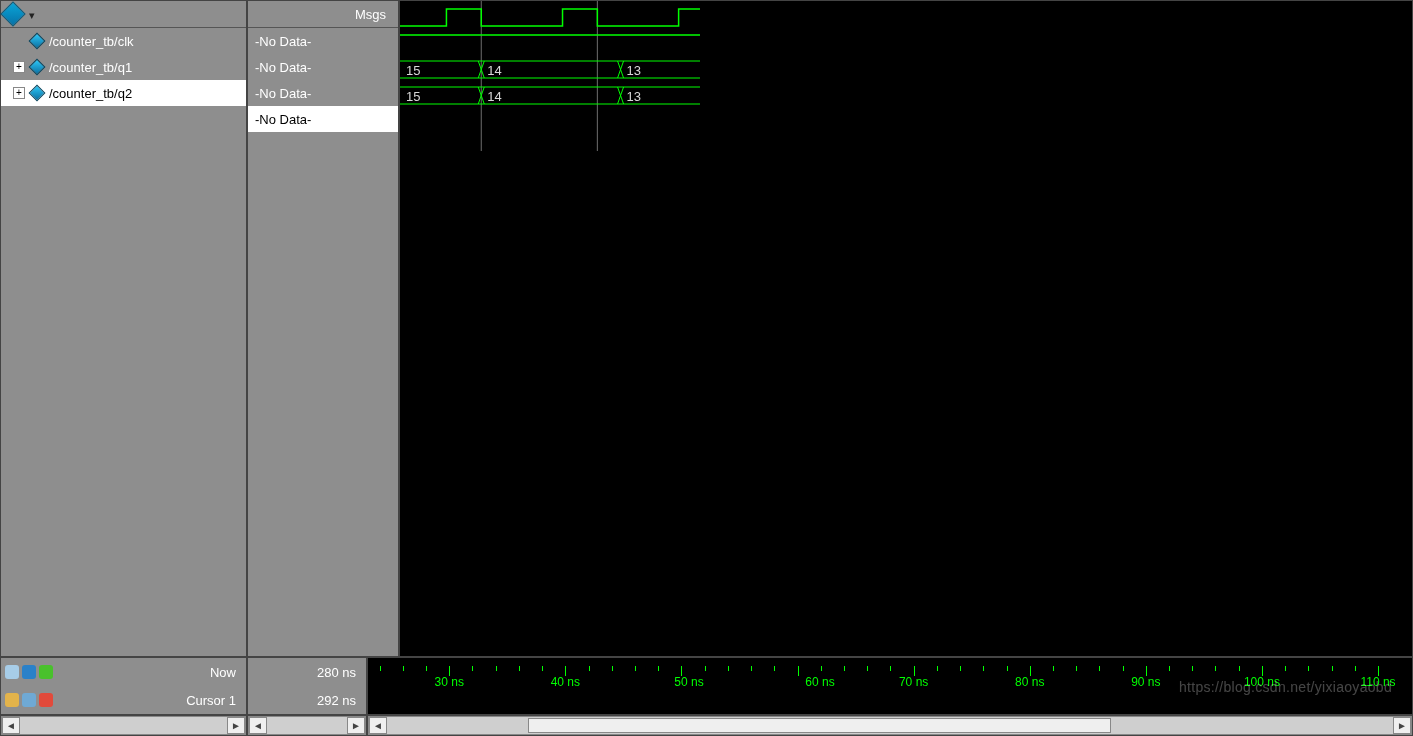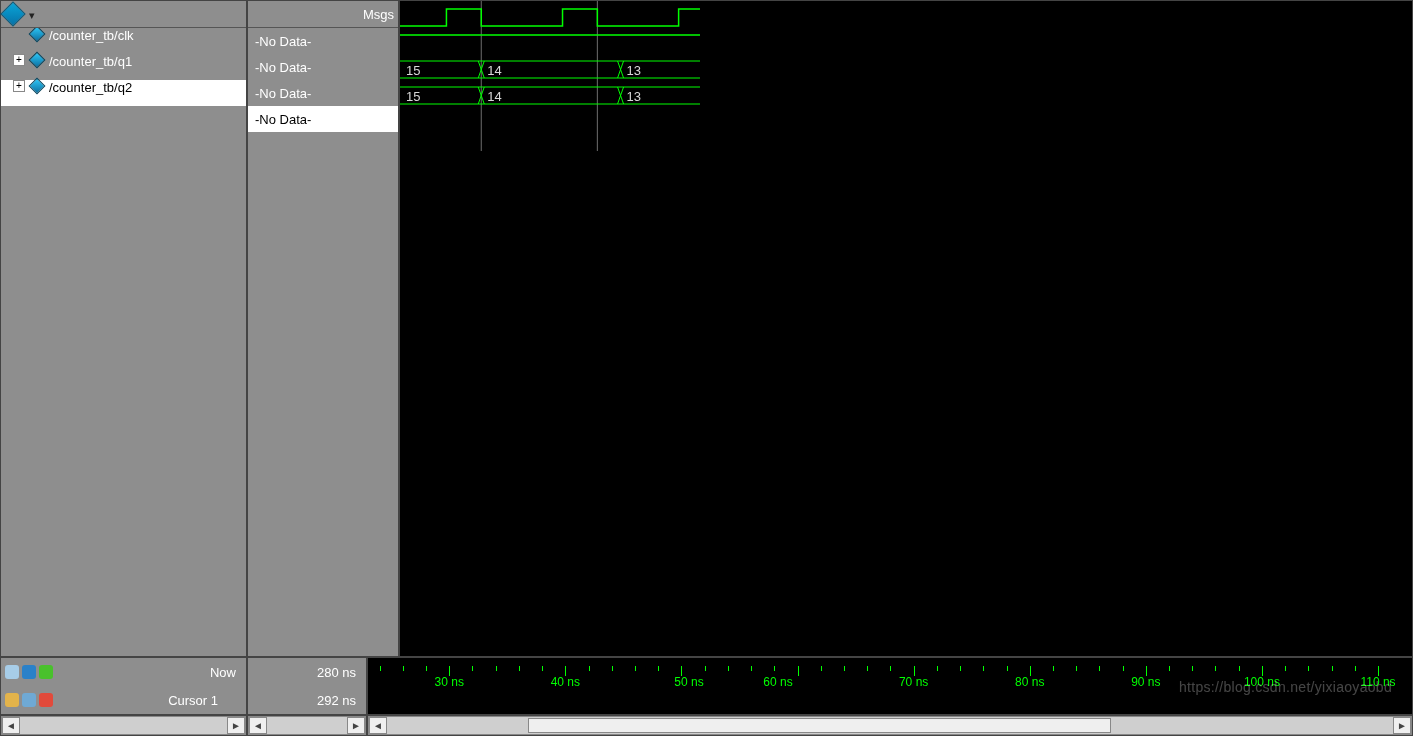"Msgs" .col-header.right { padding-right: 4px -> 12px }
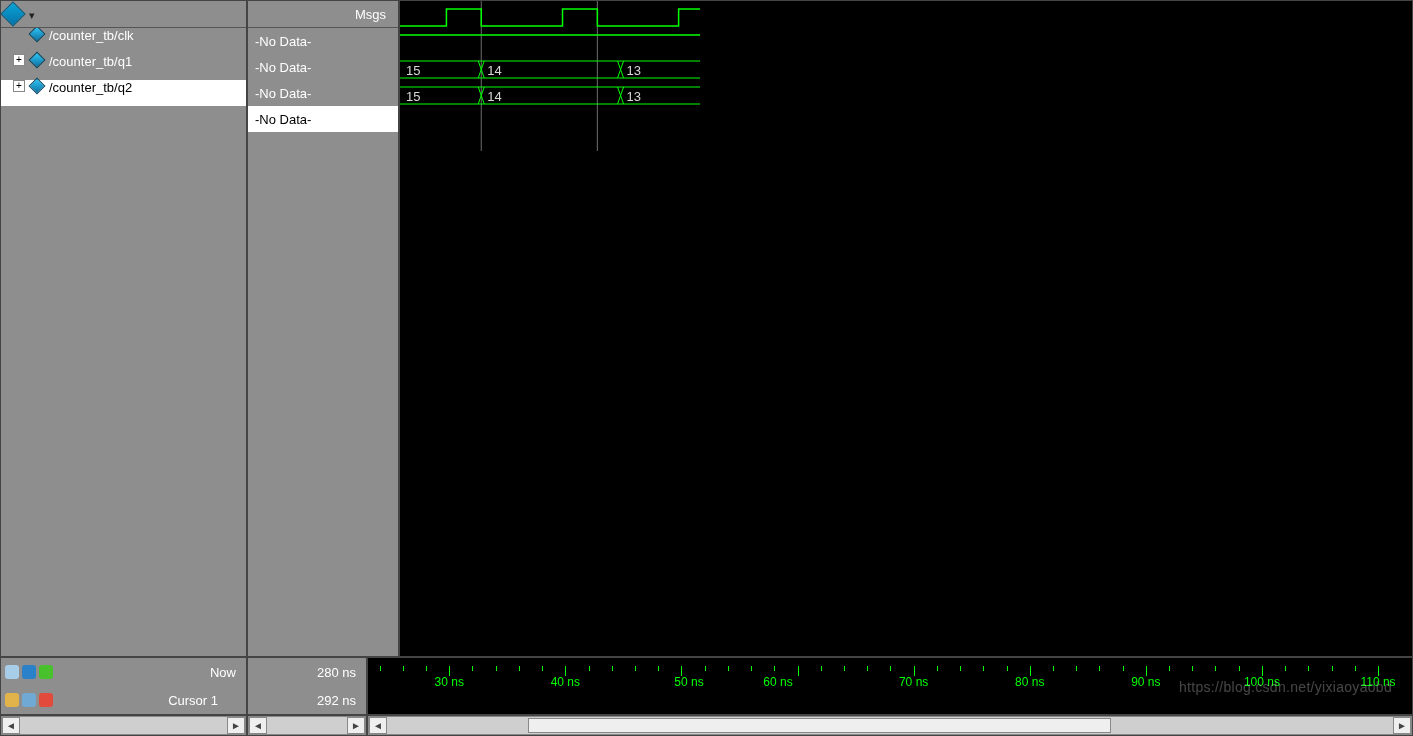"/counter_tb/clk" .sig-row { align-items: flex-start -> center }
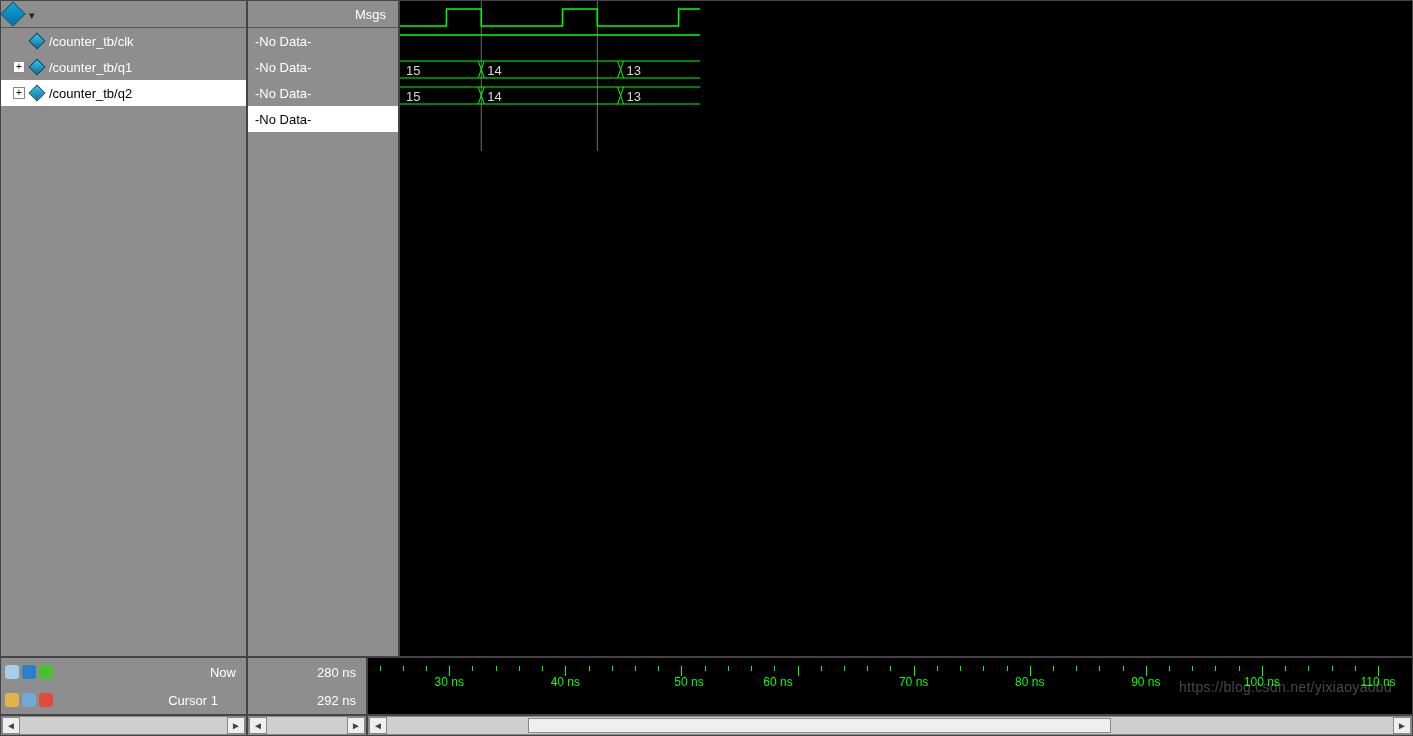"60 ns" div.tick-label { left: 410px -> 452px }
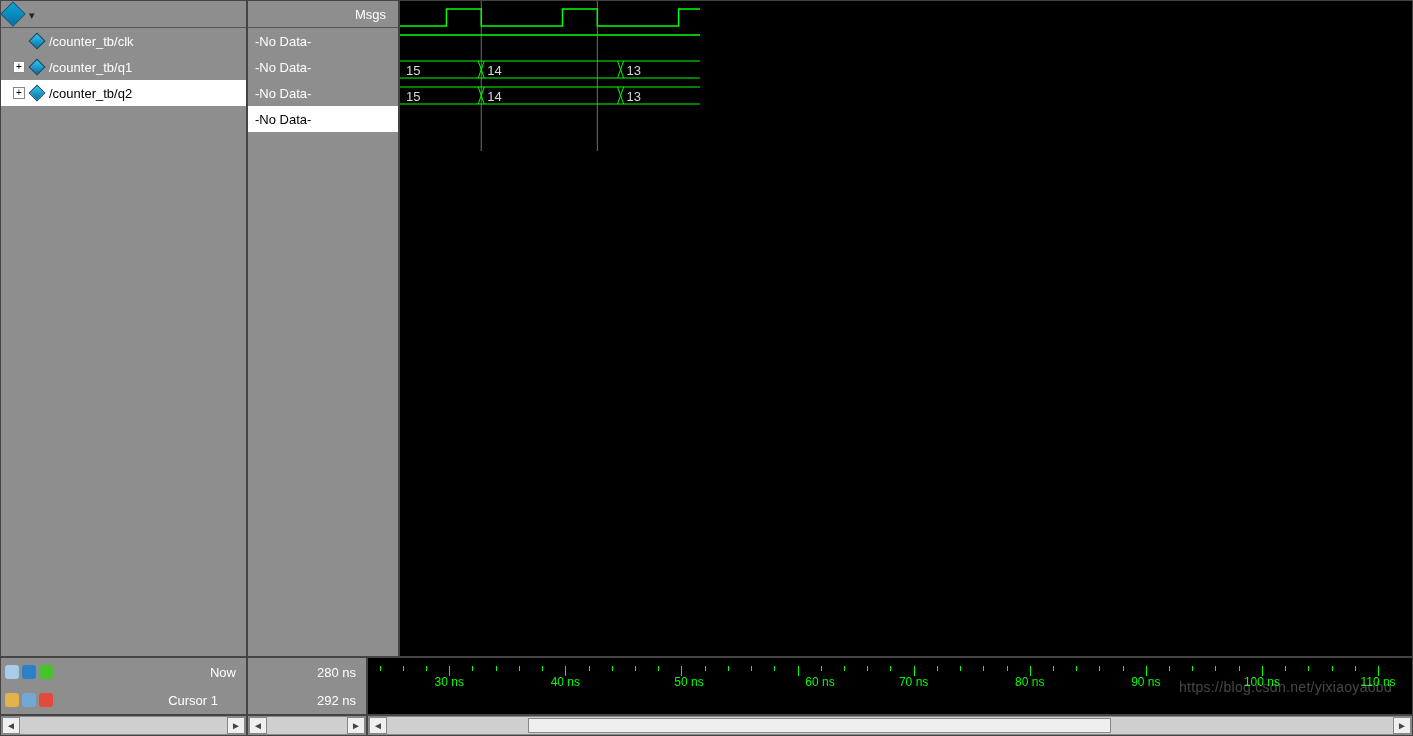"Cursor 1" span { padding-right: 28px -> 10px }
